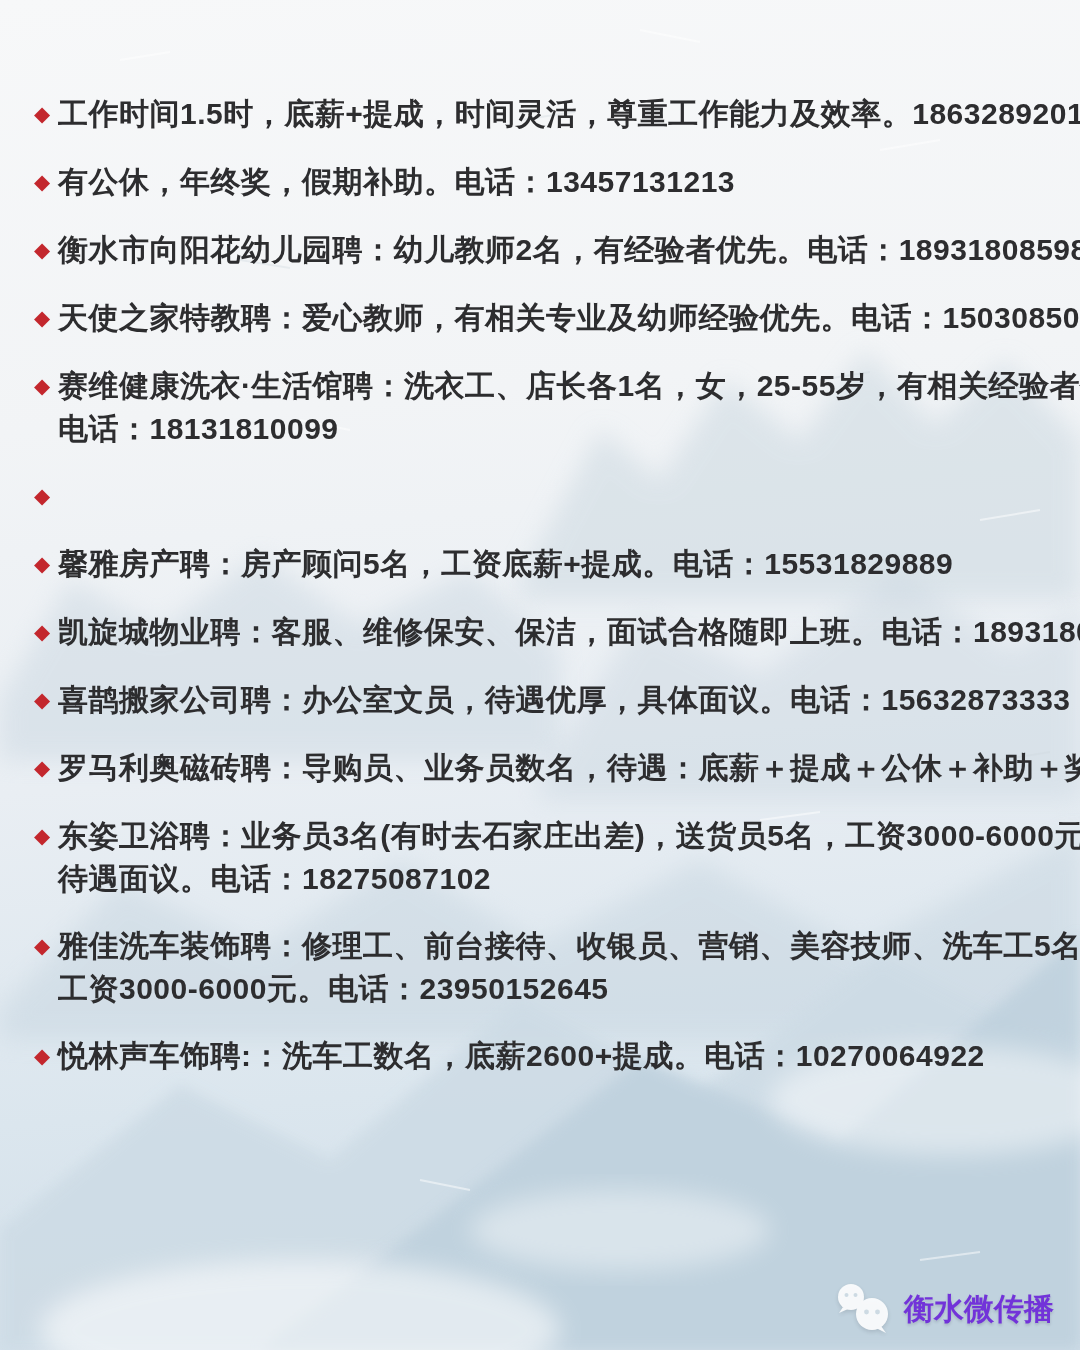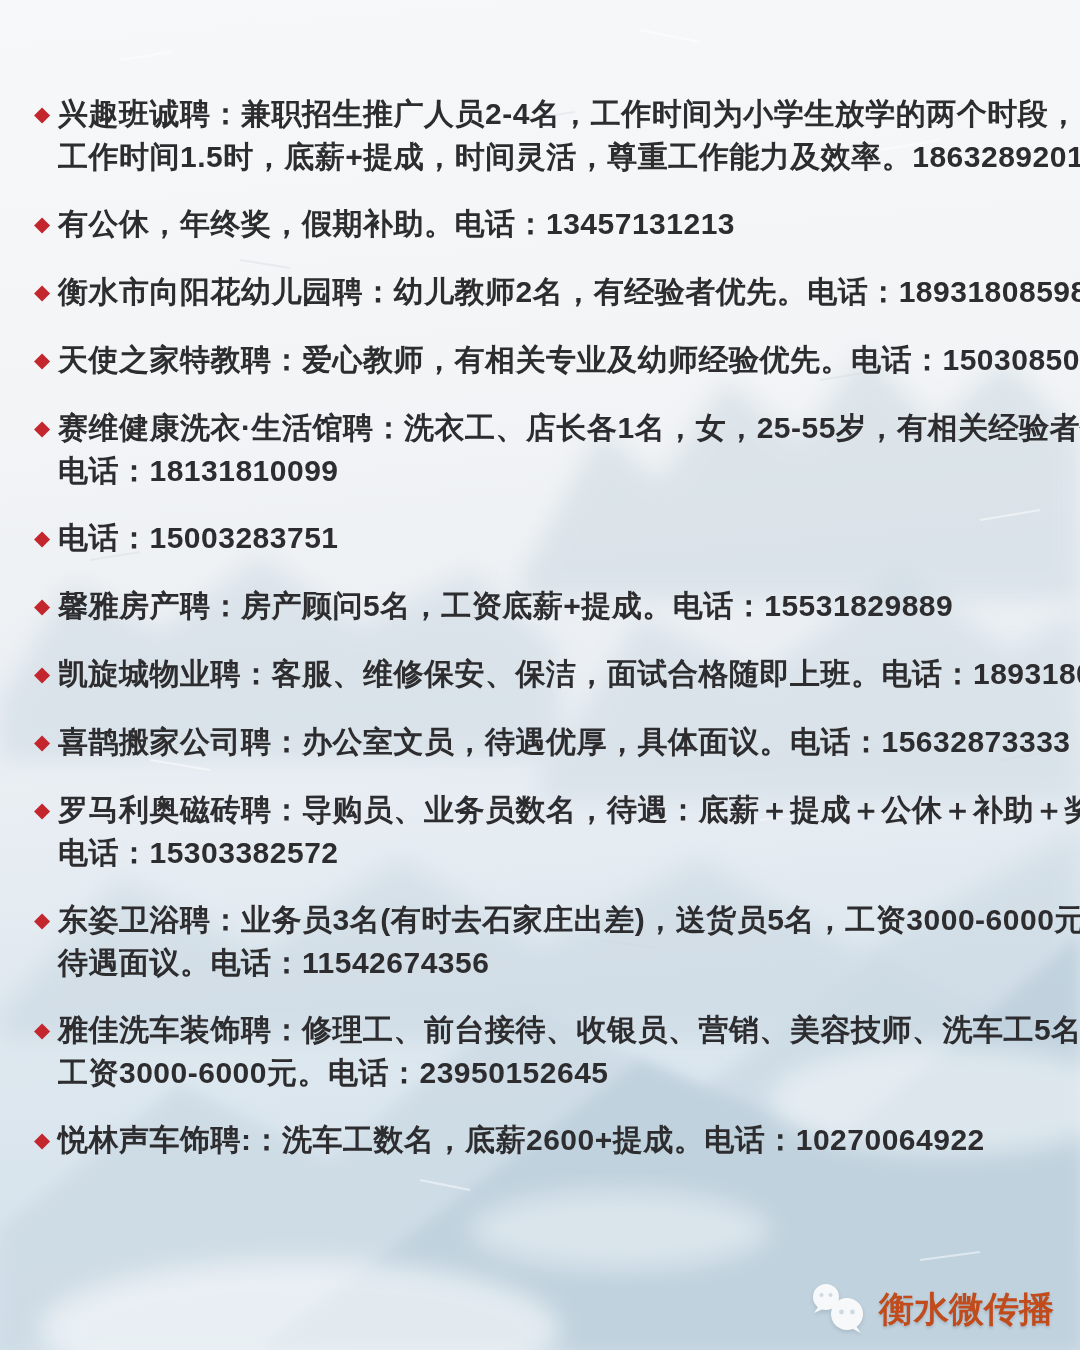"兴趣班诚聘：兼职招生推广人员2-4名，工作时间为小学生放学的两个时段，" div.line { html: <div>兴趣班诚聘：兼职招生推广人员2-4名，工作时间为小学生放学的两个时段，</div> -> none }
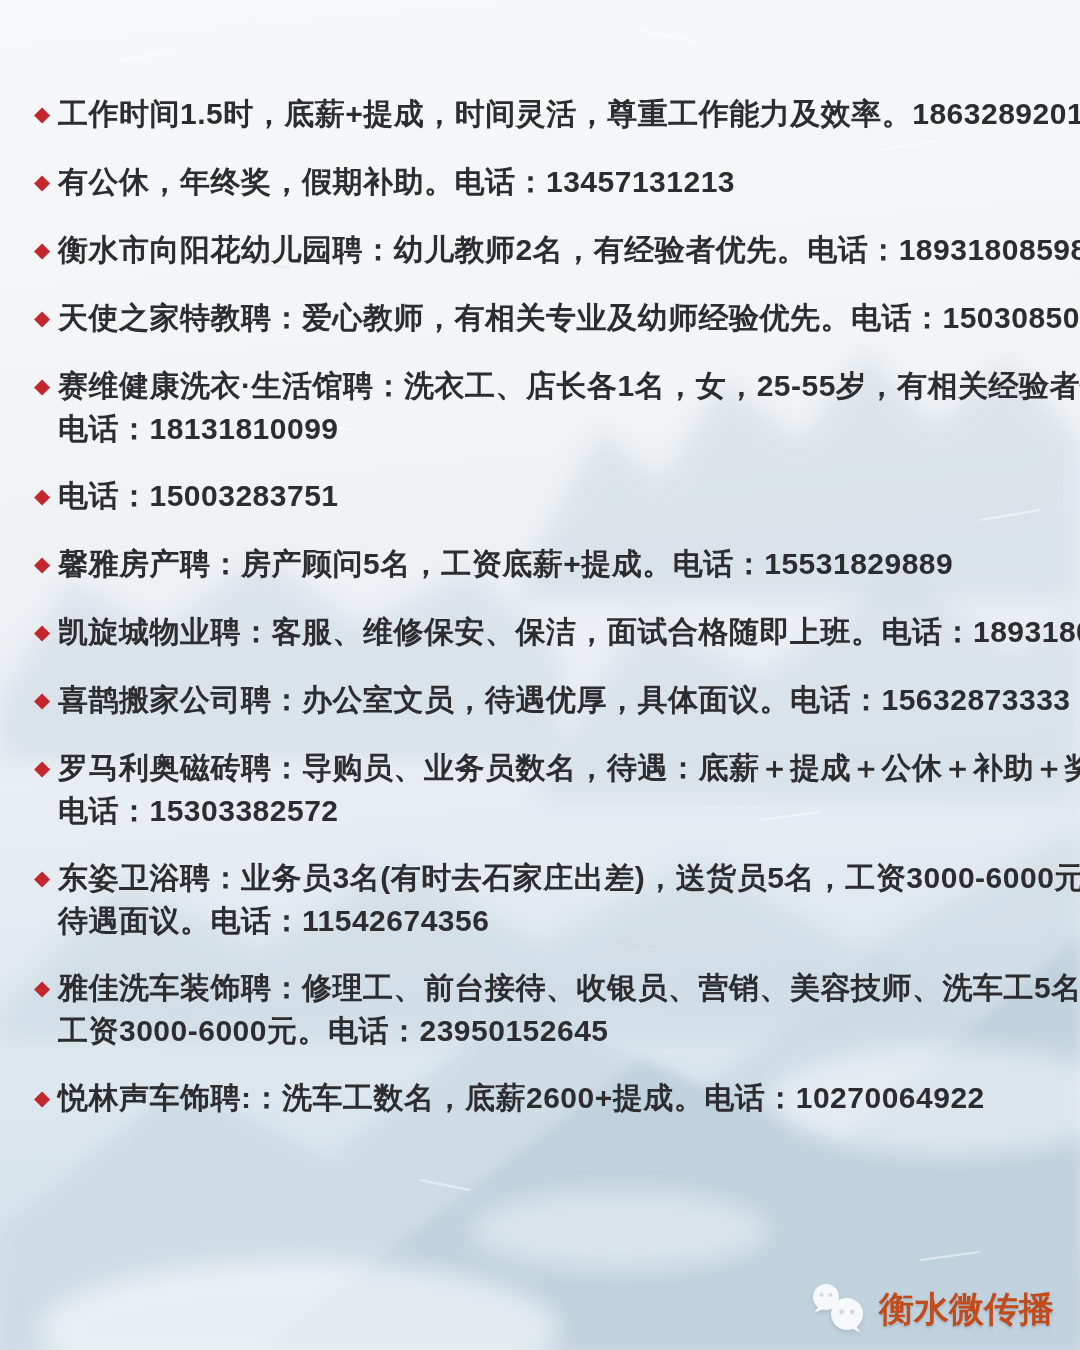"电话：15003283751" div.line { html: <div>电话：15003283751</div> -> none }
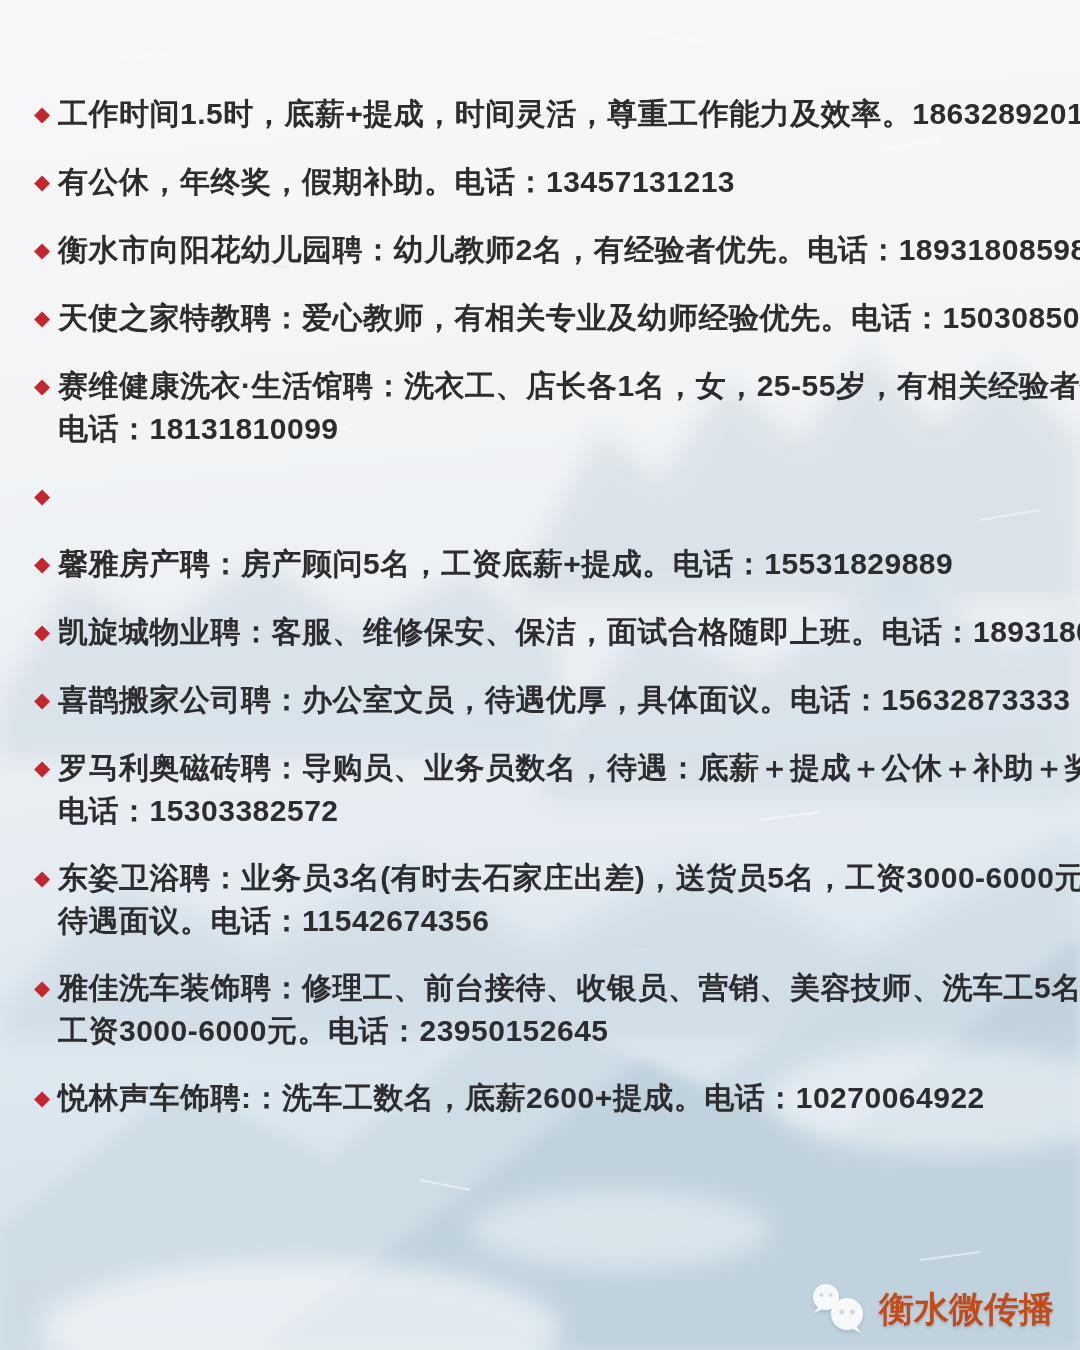"电话：15303382572" div.line { html: <div>电话：15303382572</div> -> none }
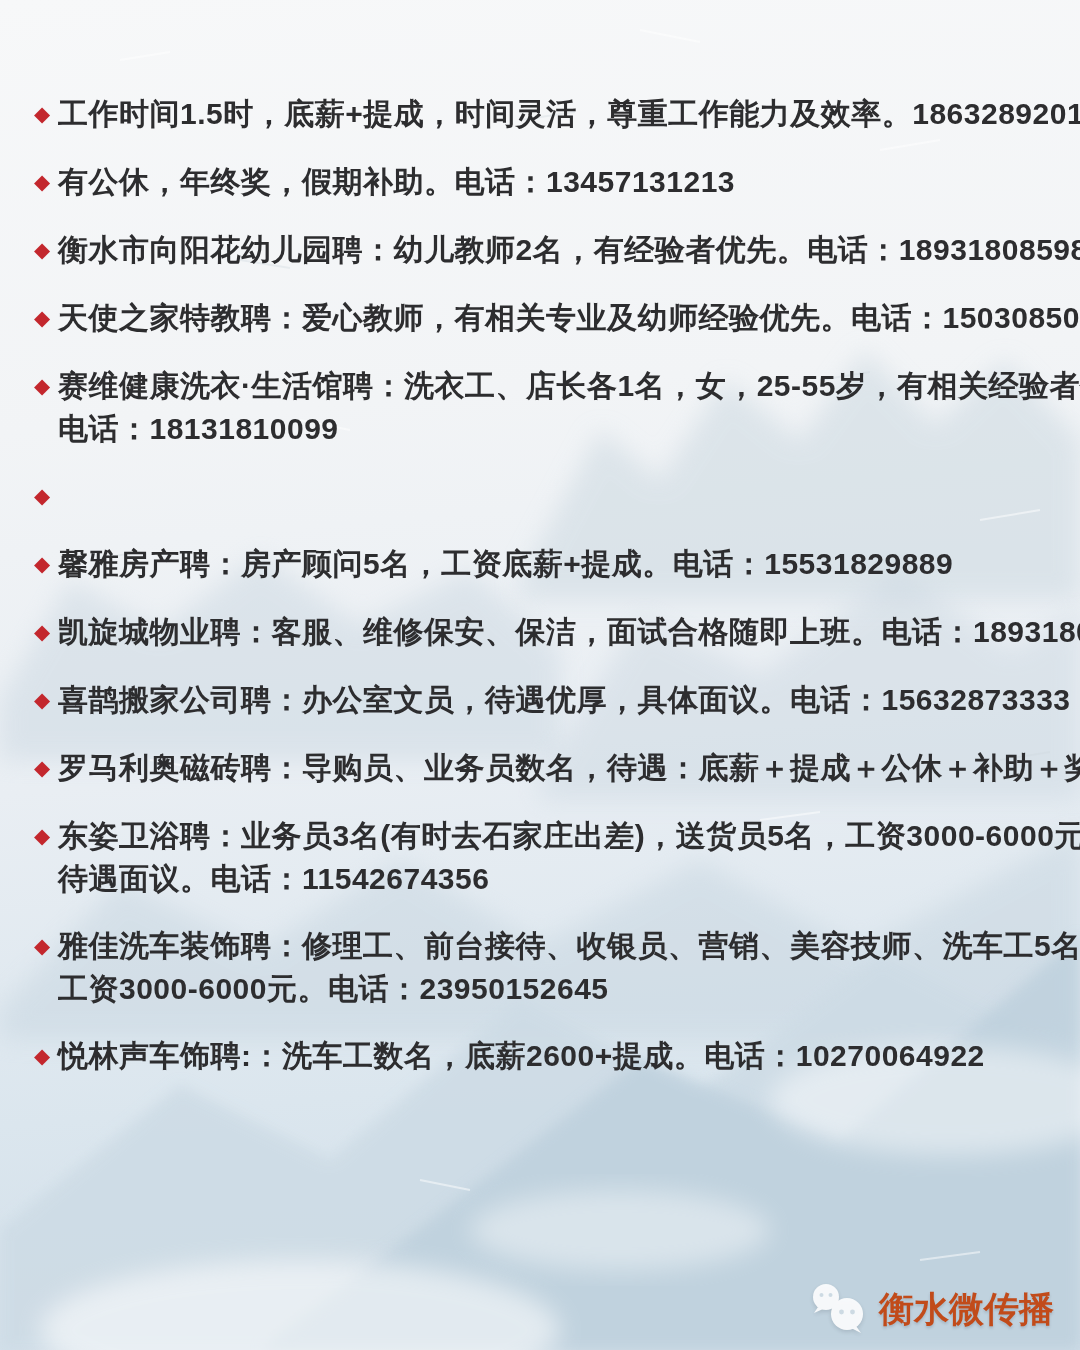"待遇面议。电话：11542674356" div.line { text: 11542674356 -> 18275087102 }
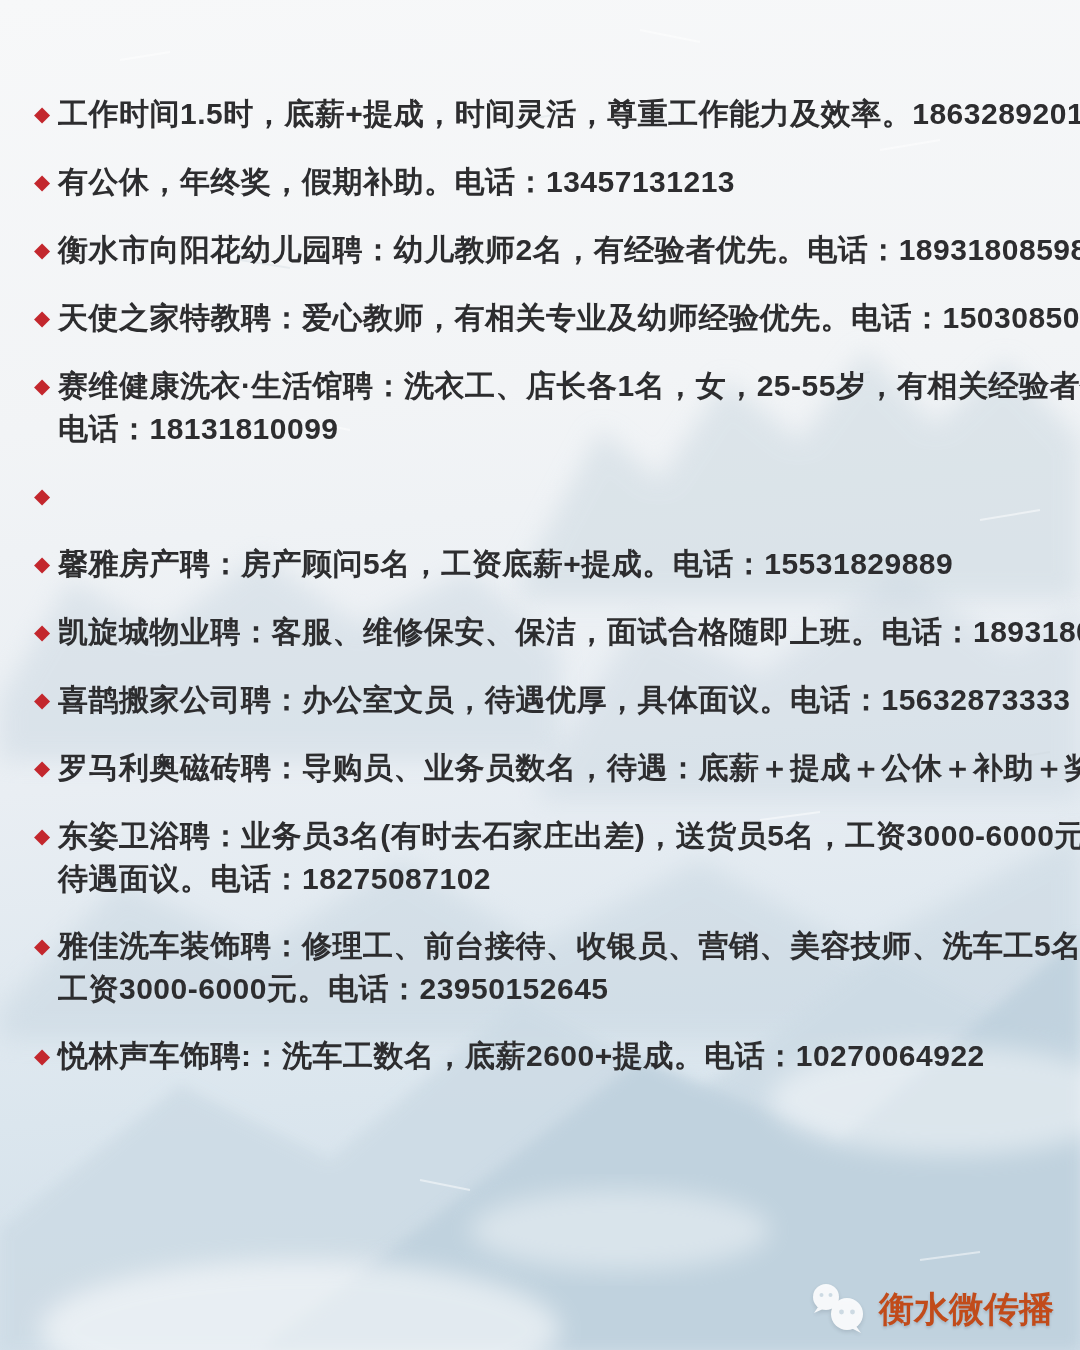"衡水微传播" .watermark { color: #c2410c -> #6d28d9; font-size: 35px -> 30px }
